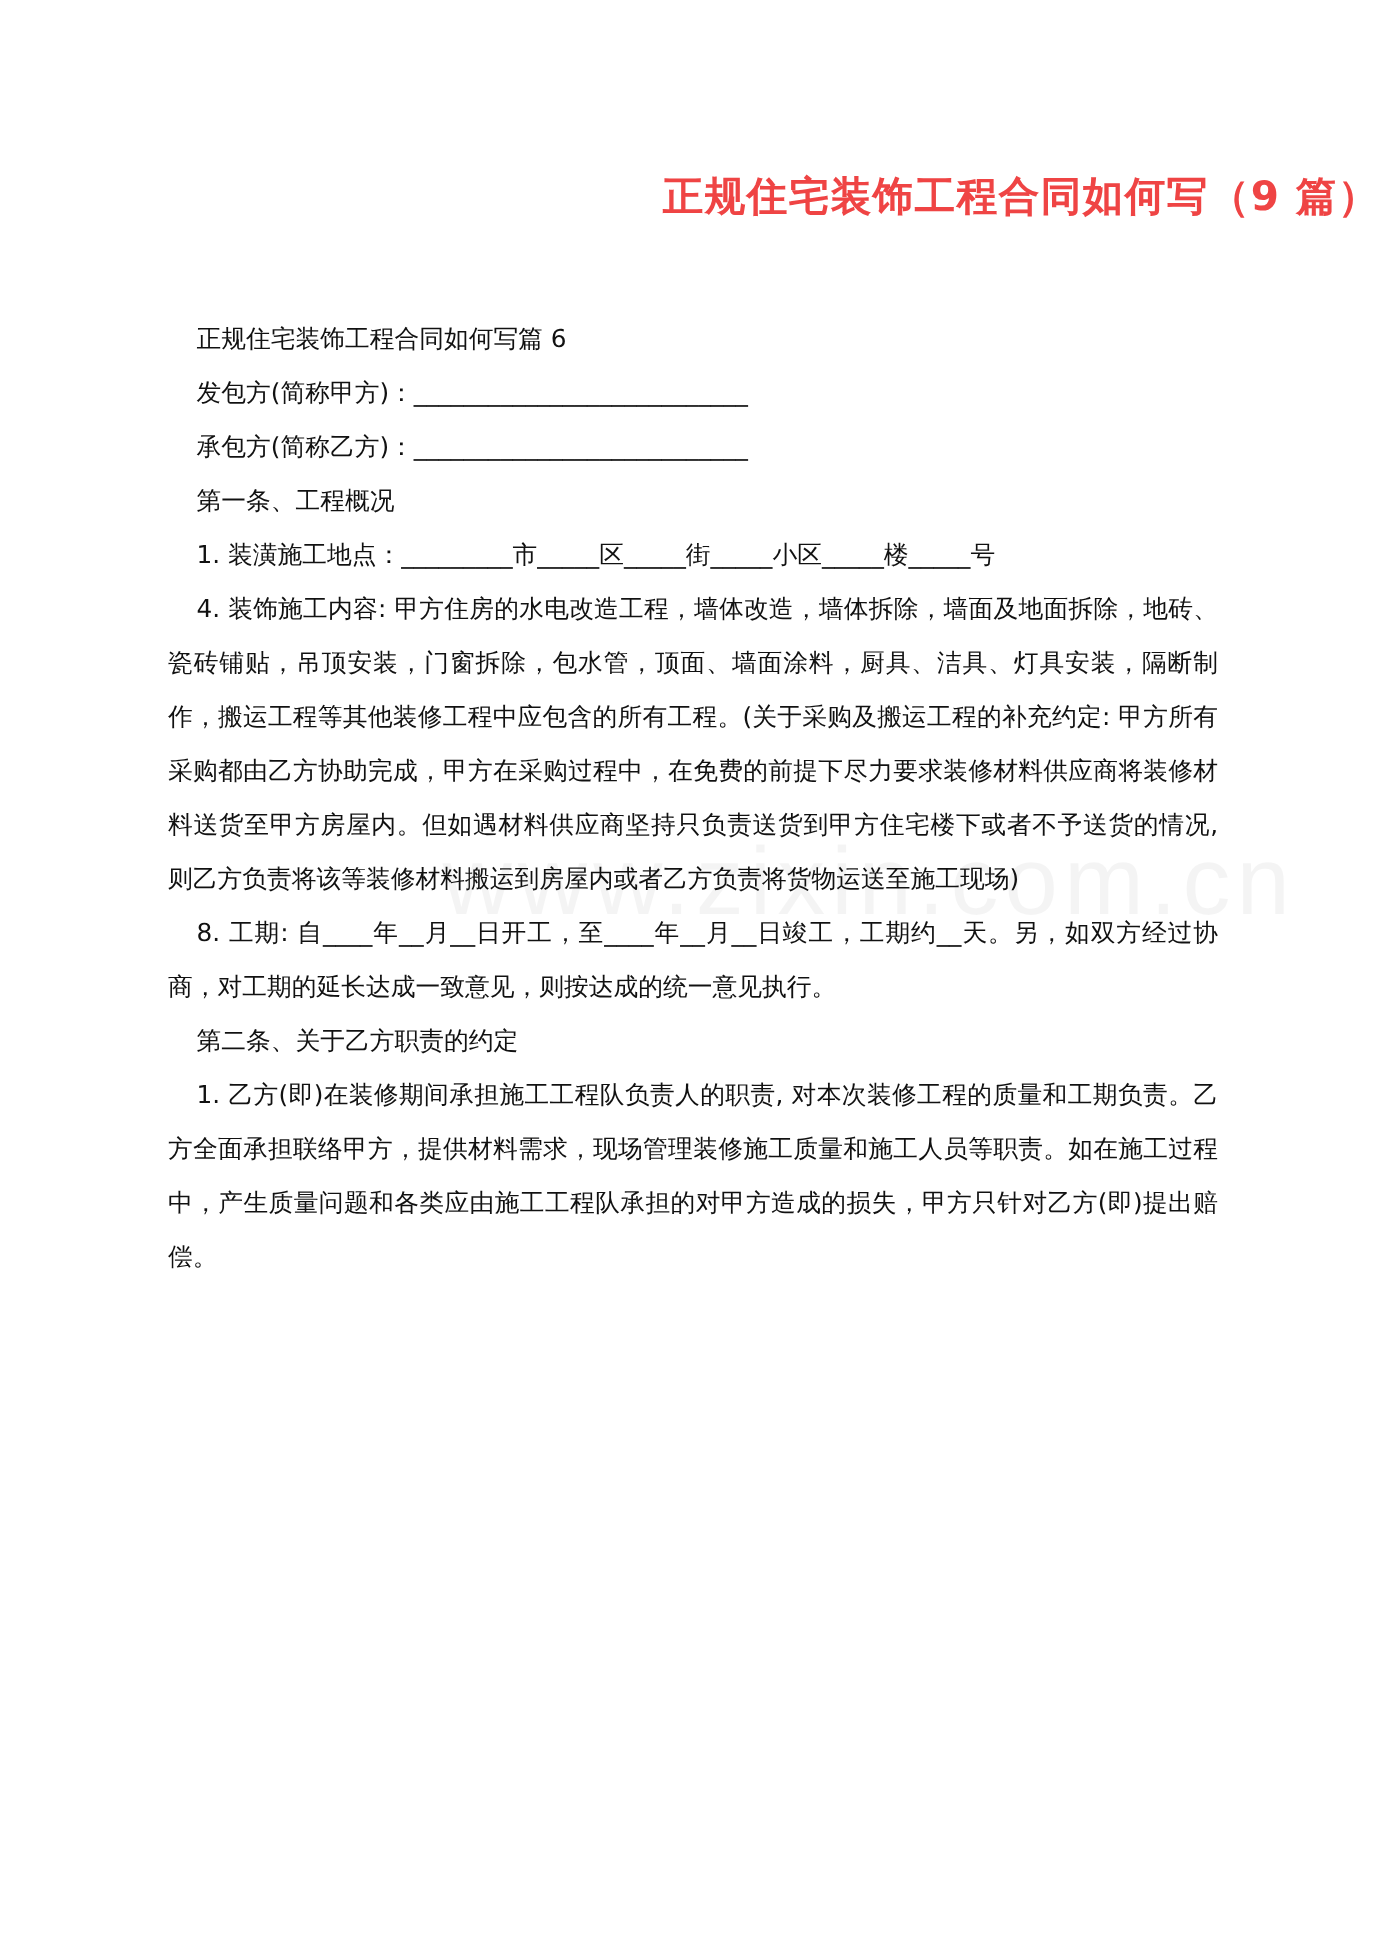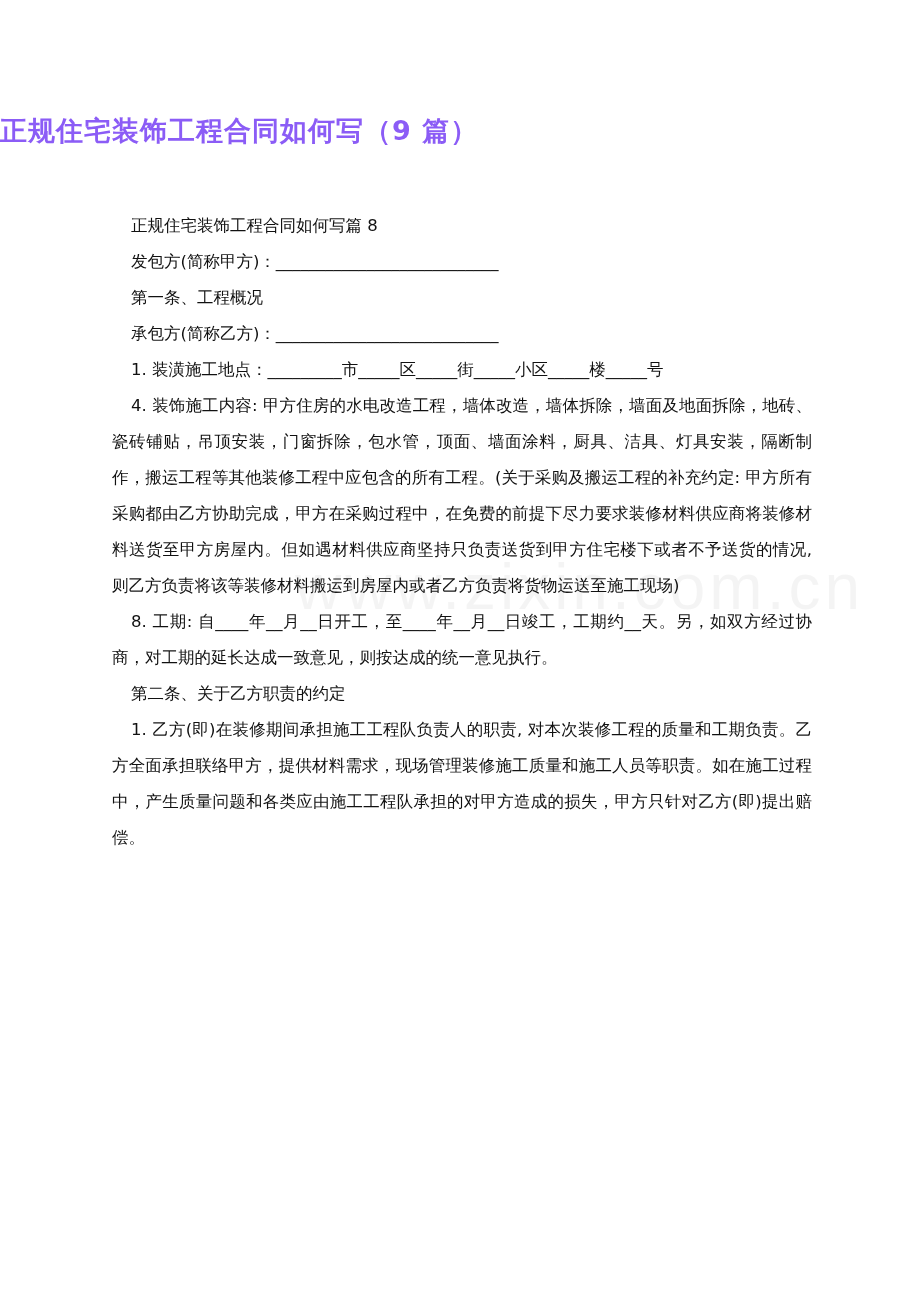"正规住宅装饰工程合同如何写（9 篇）" .title { color: #8b5cf6 -> #ef4444; text-align: left -> right }
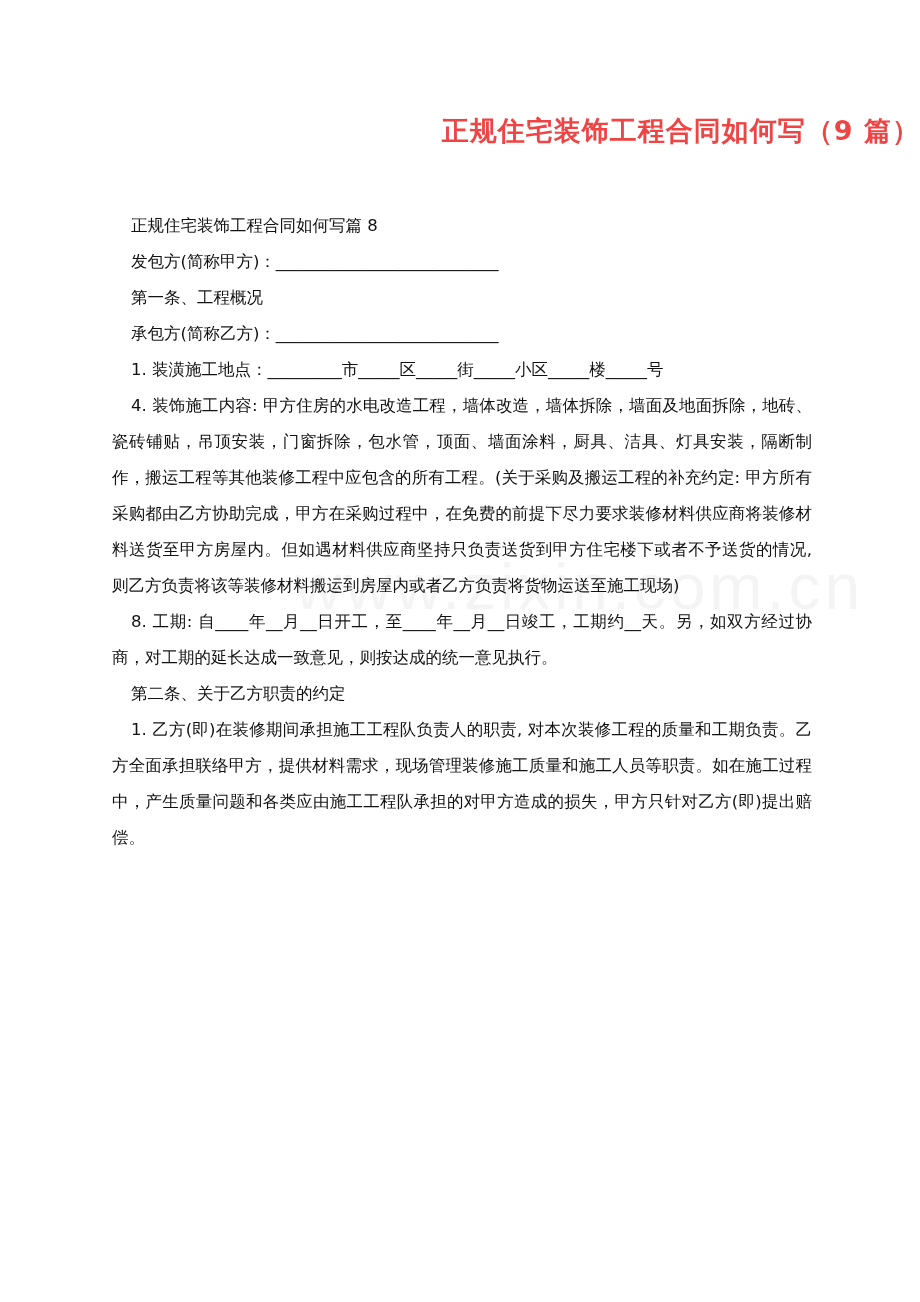"正规住宅装饰工程合同如何写篇 8" p.p { text: 8 -> 6 }
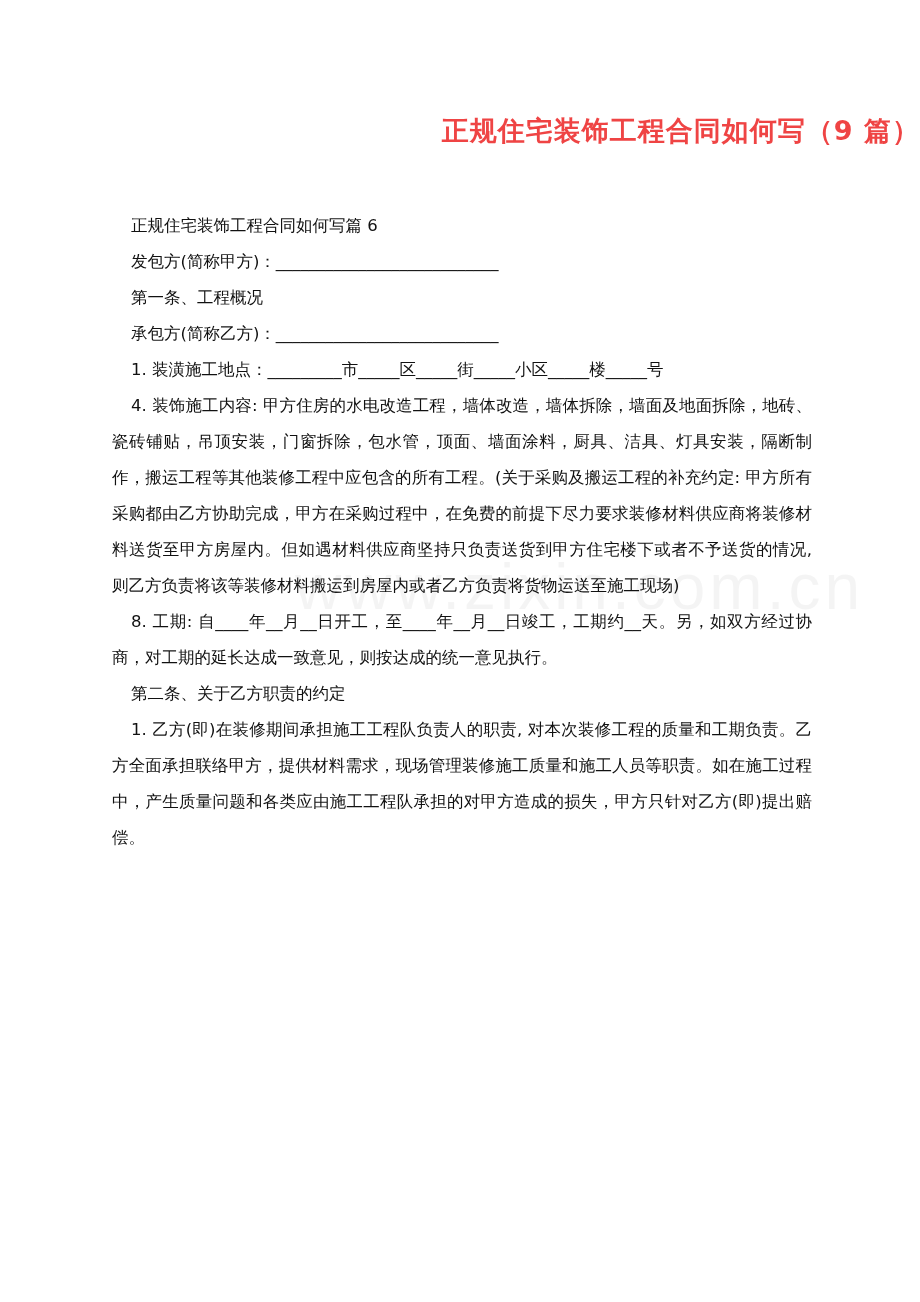"第一条、工程概况" p.p { order: before "承包方(简称乙方)：___________________________" -> after "承包方(简称乙方)：___________________________" }
